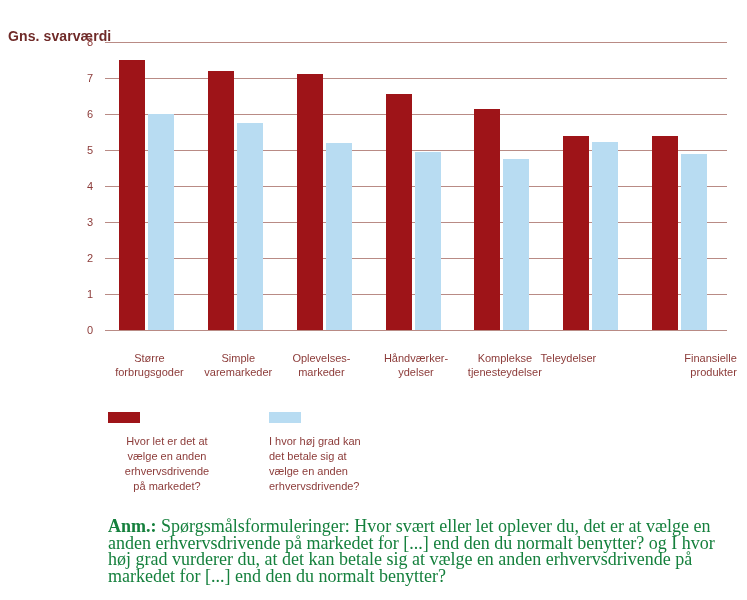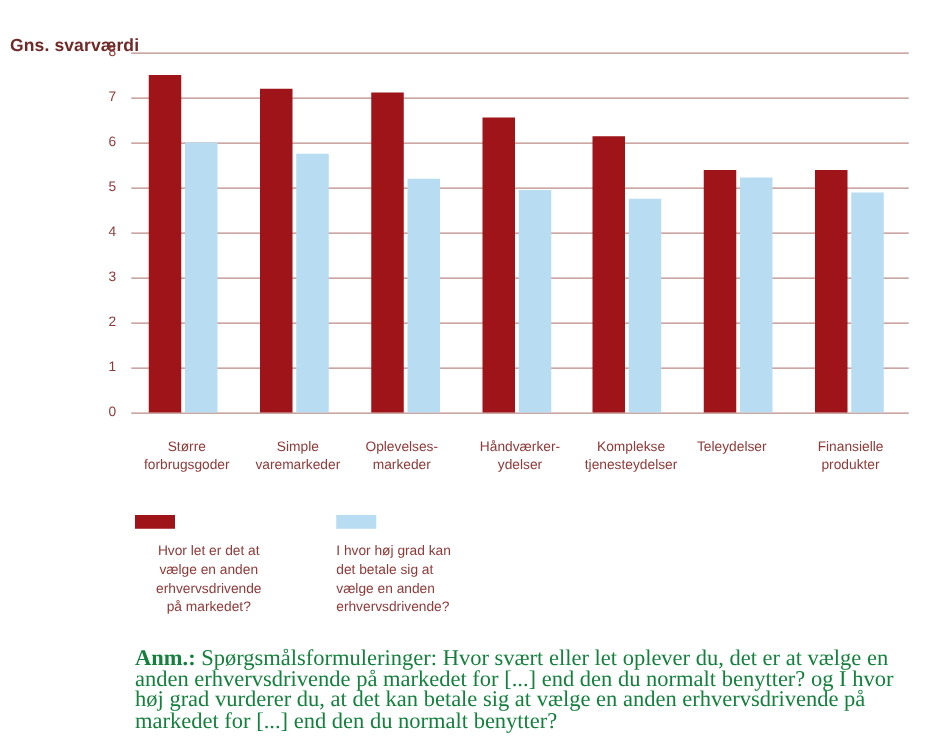"Teleydelser" div.cat { left: 436px -> 419px }
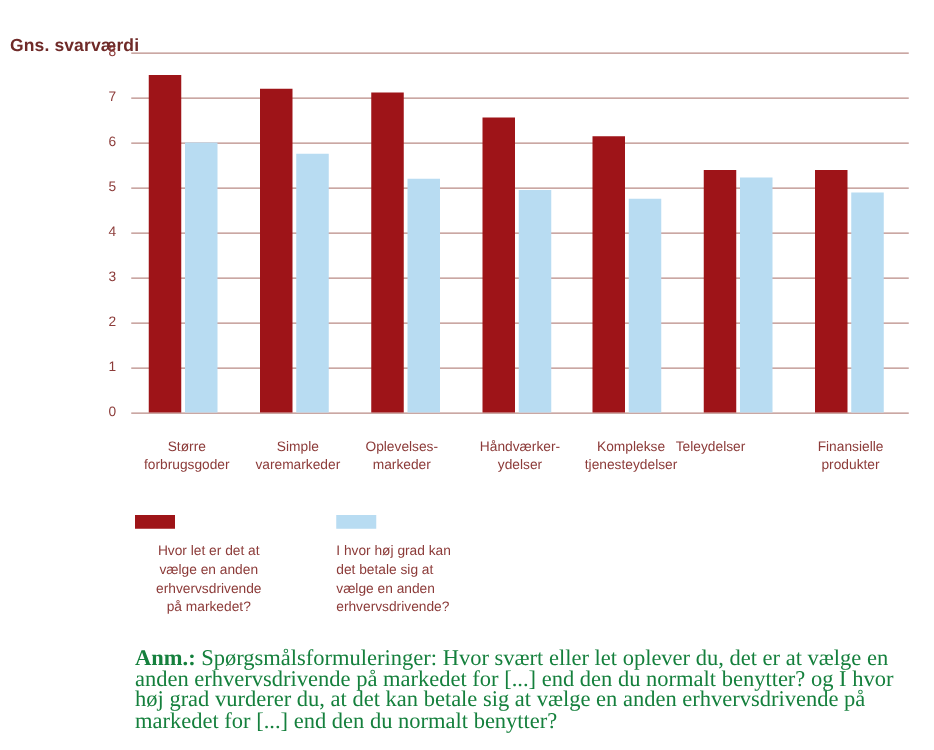"Finansielle" div.cat { left: 531px -> 543px; text-align: none -> right }
